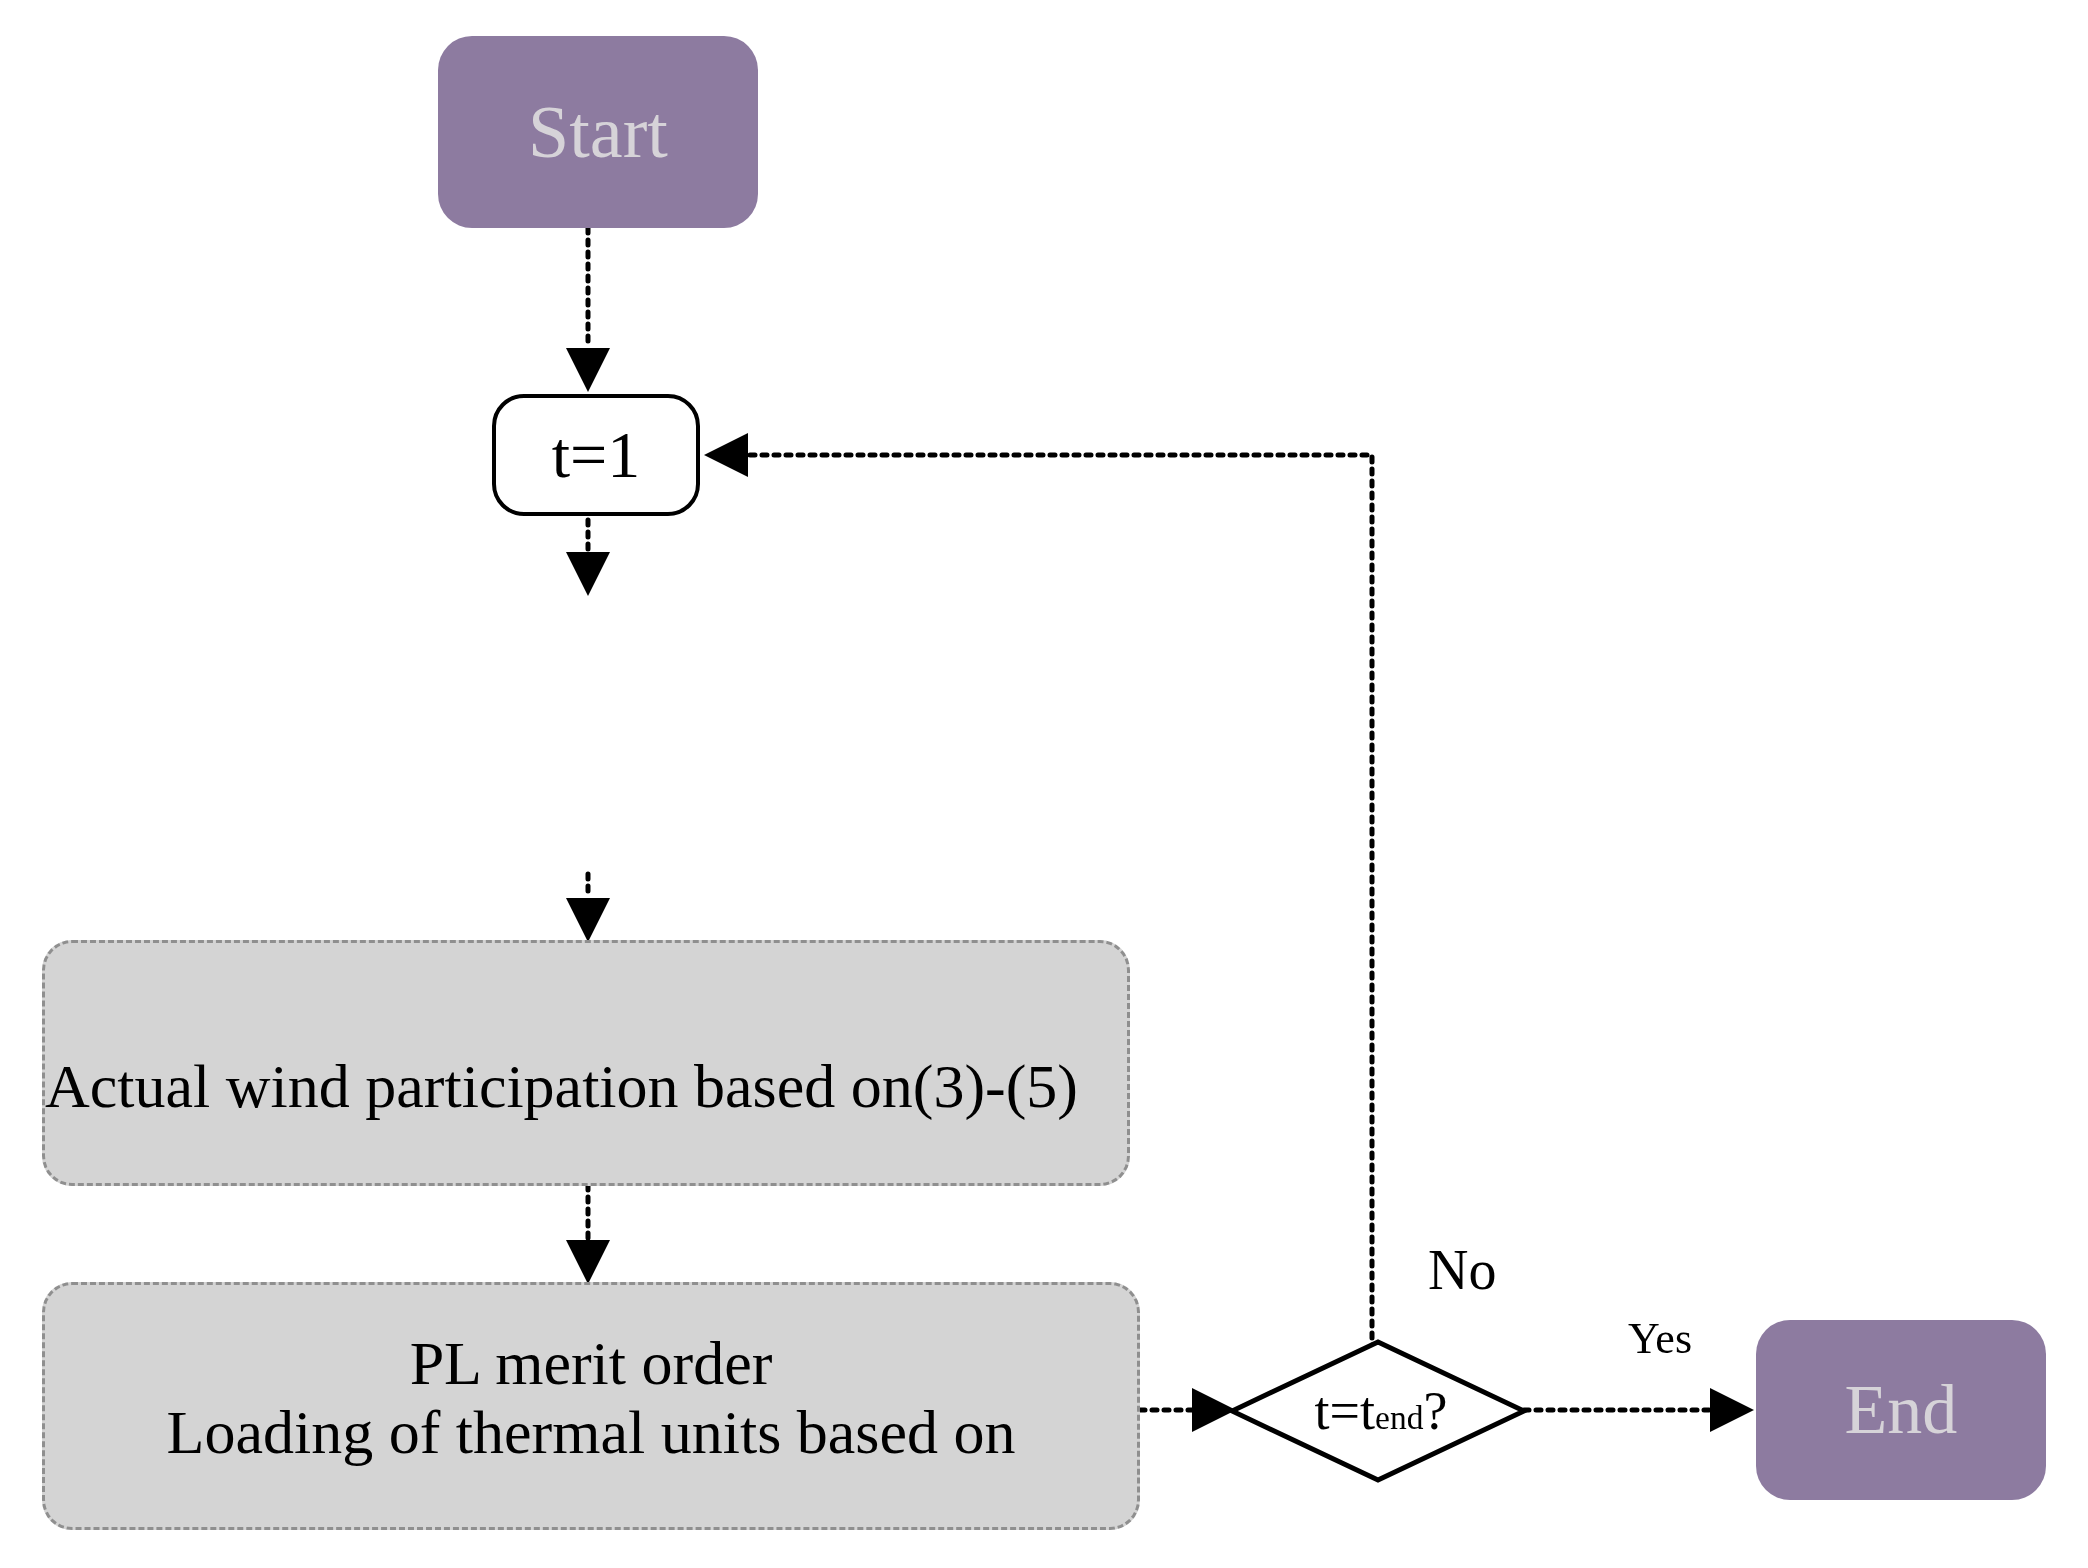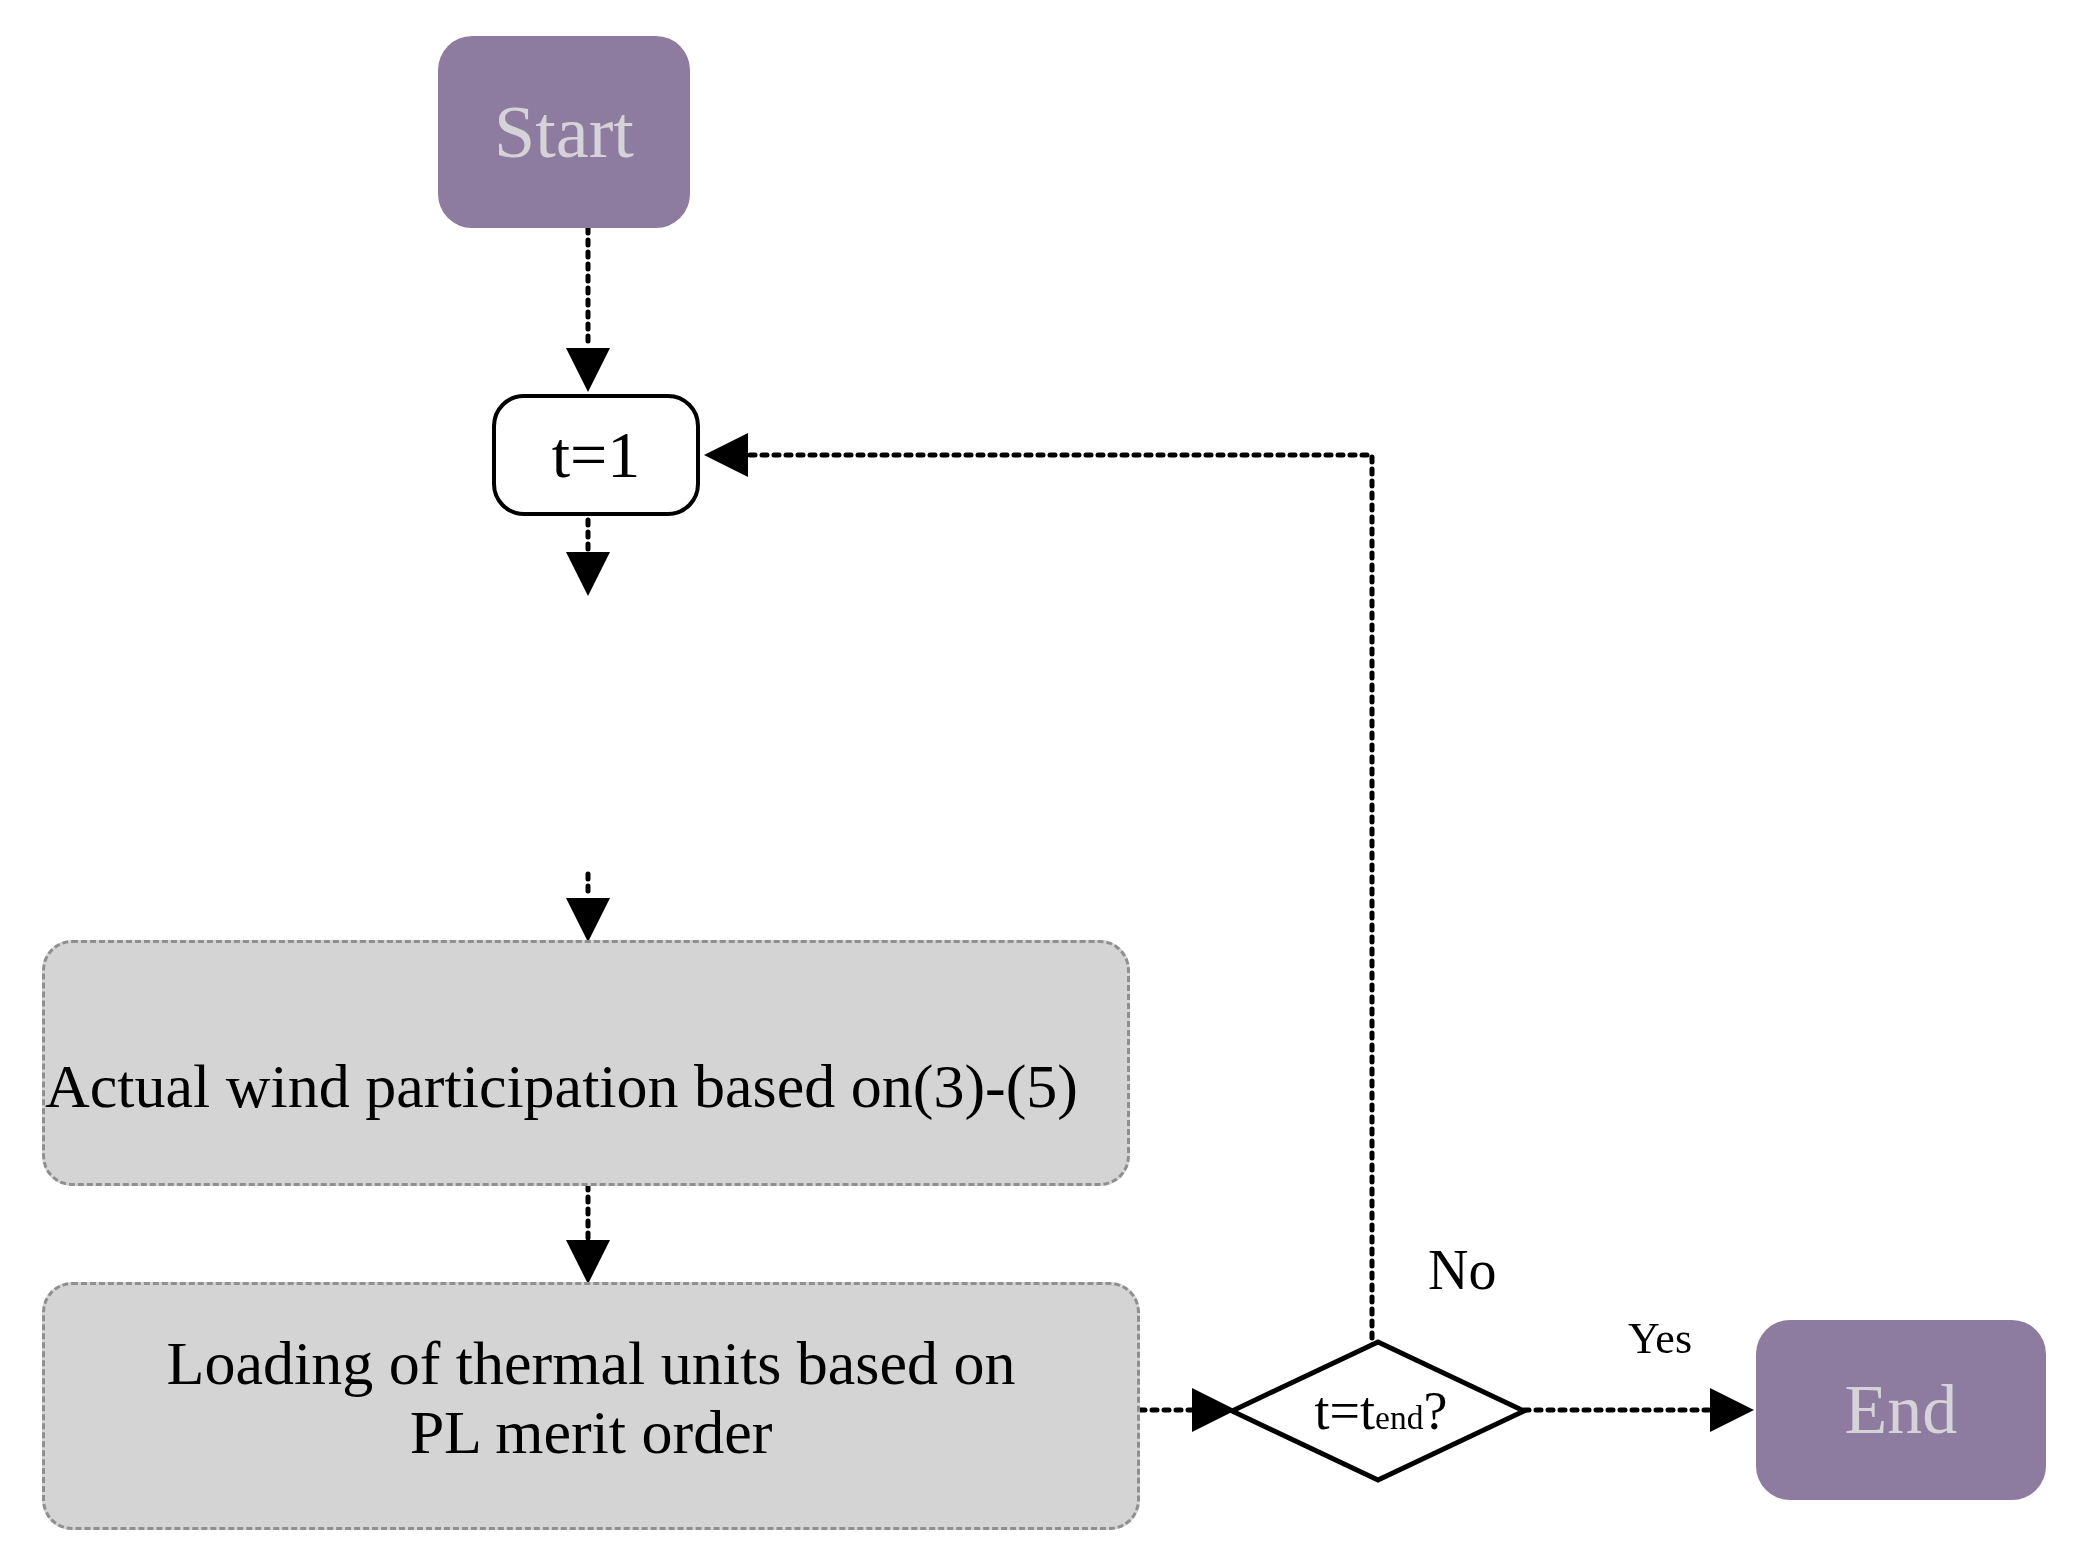"Start" div.terminal { width: 252px -> 320px }
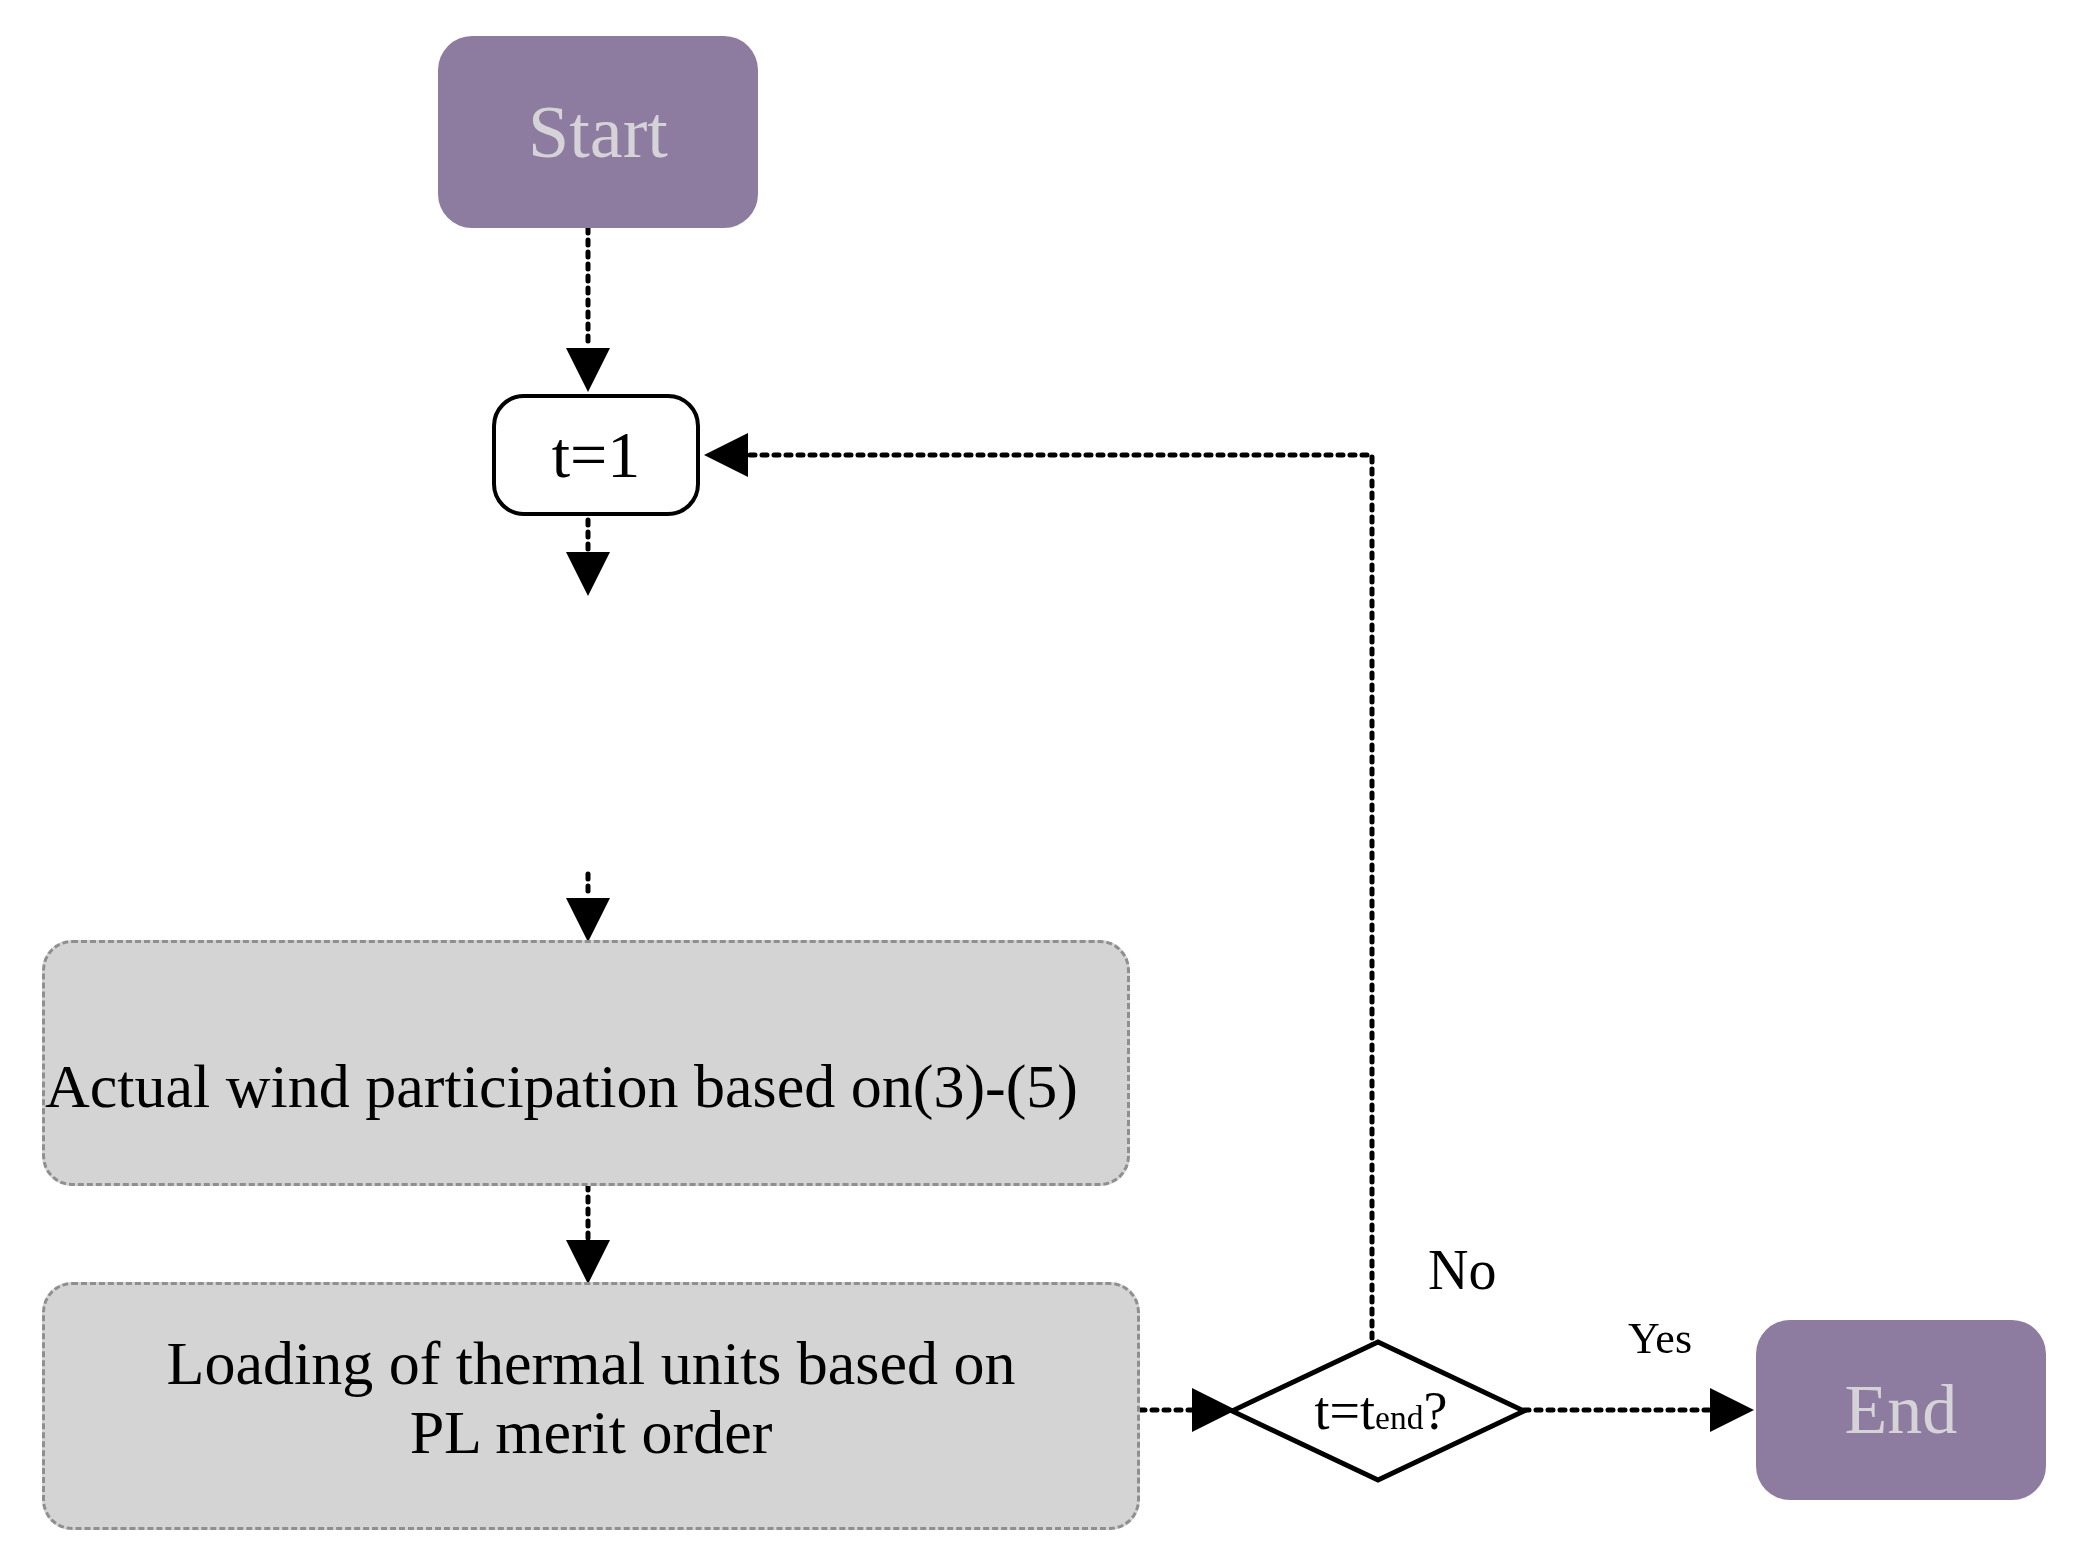"Loading of thermal units based" div.proc-lines { order: before "PL merit order" -> after "PL merit order" }
